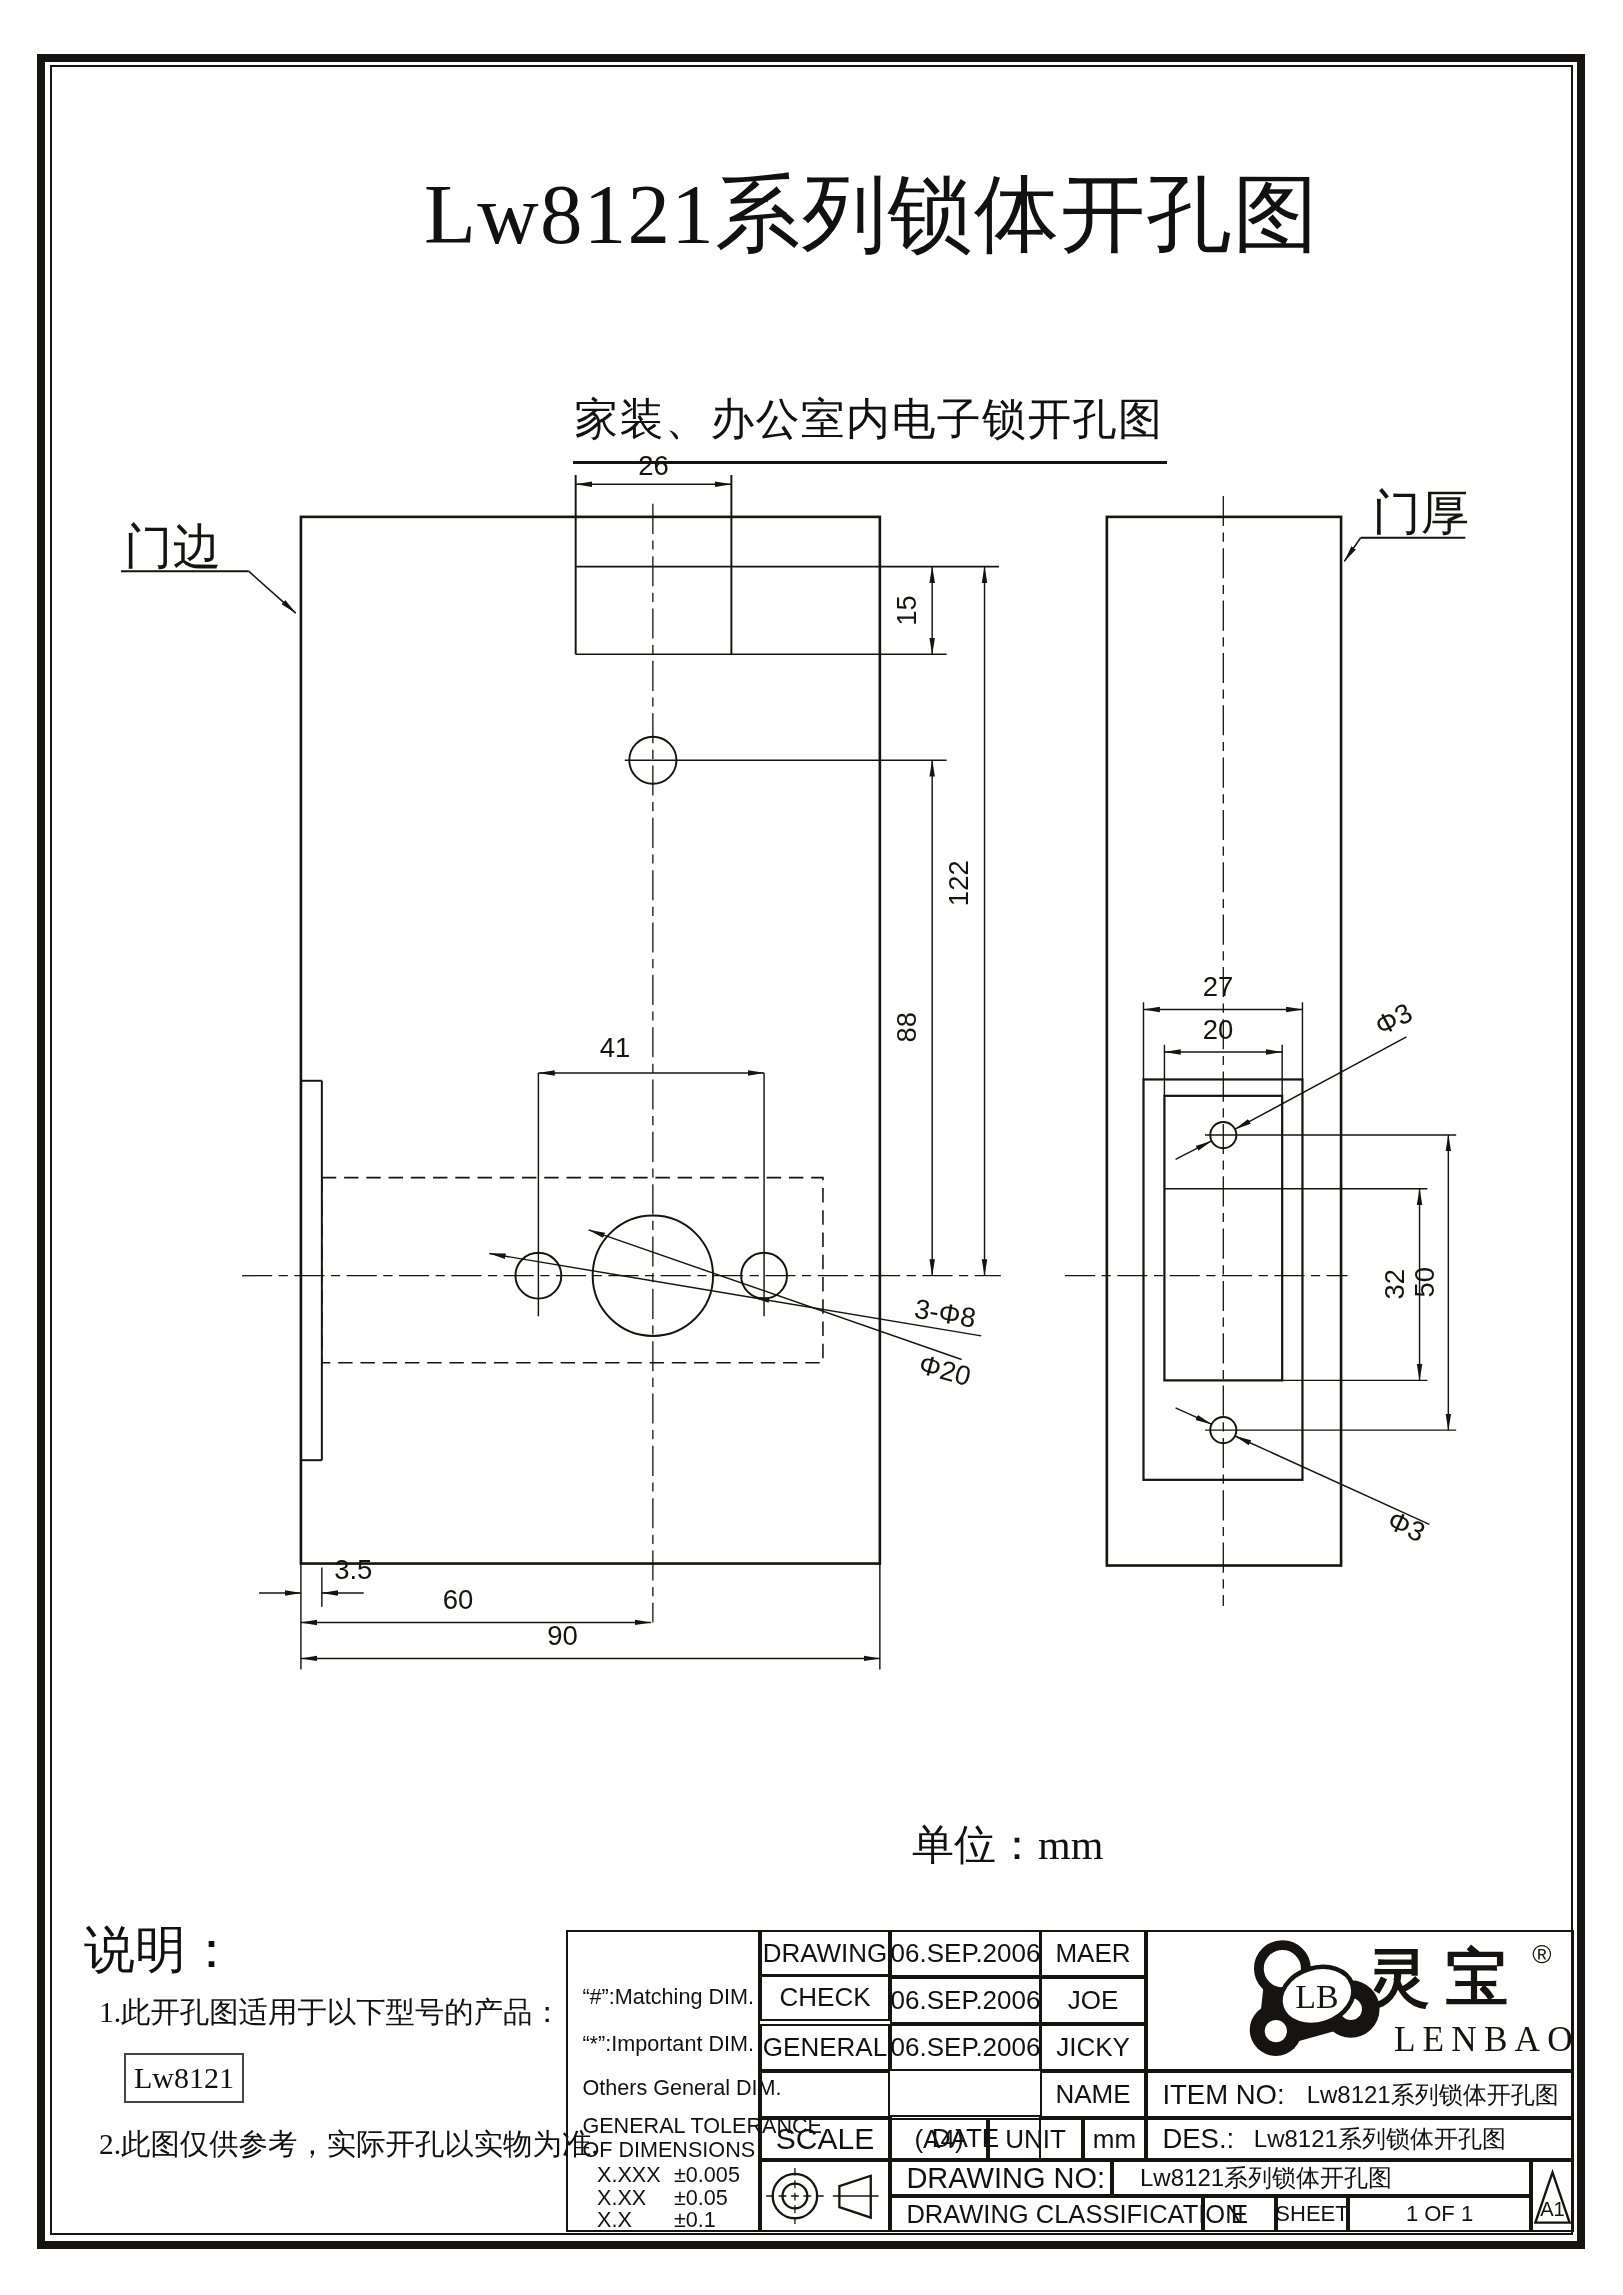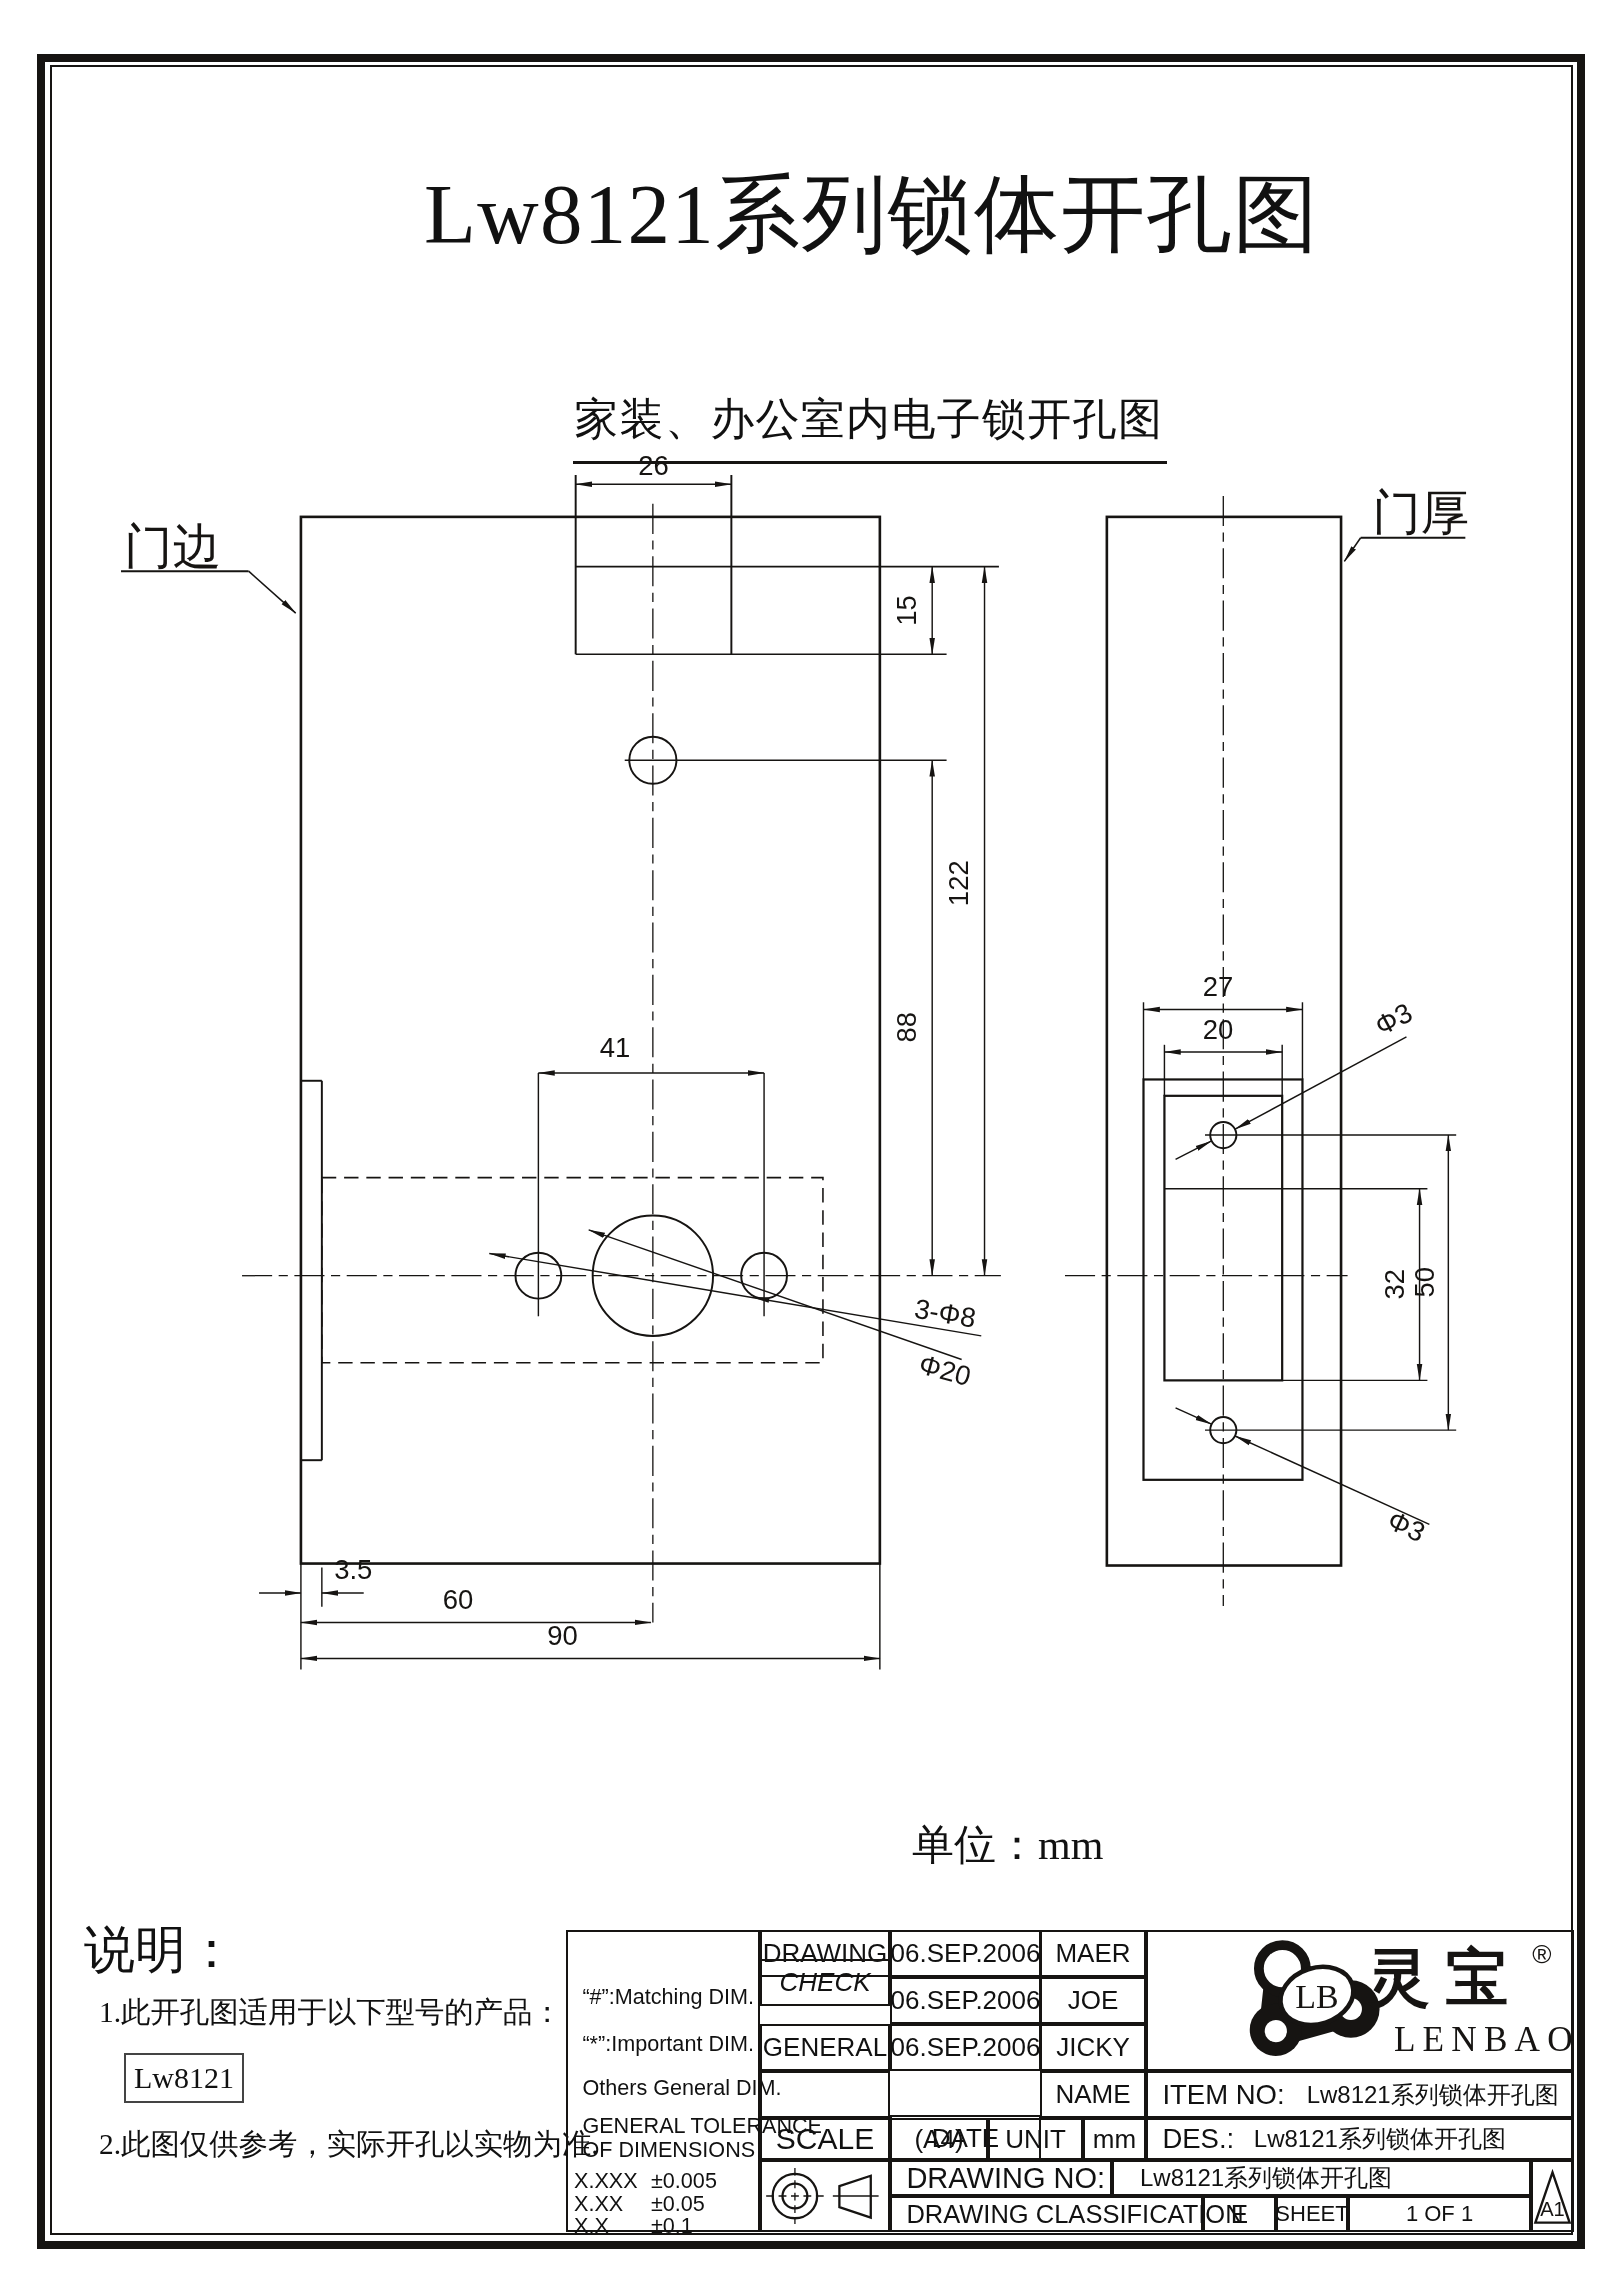"CHECK" div.cell { font-style: italic -> none; top: 29px -> 44px }
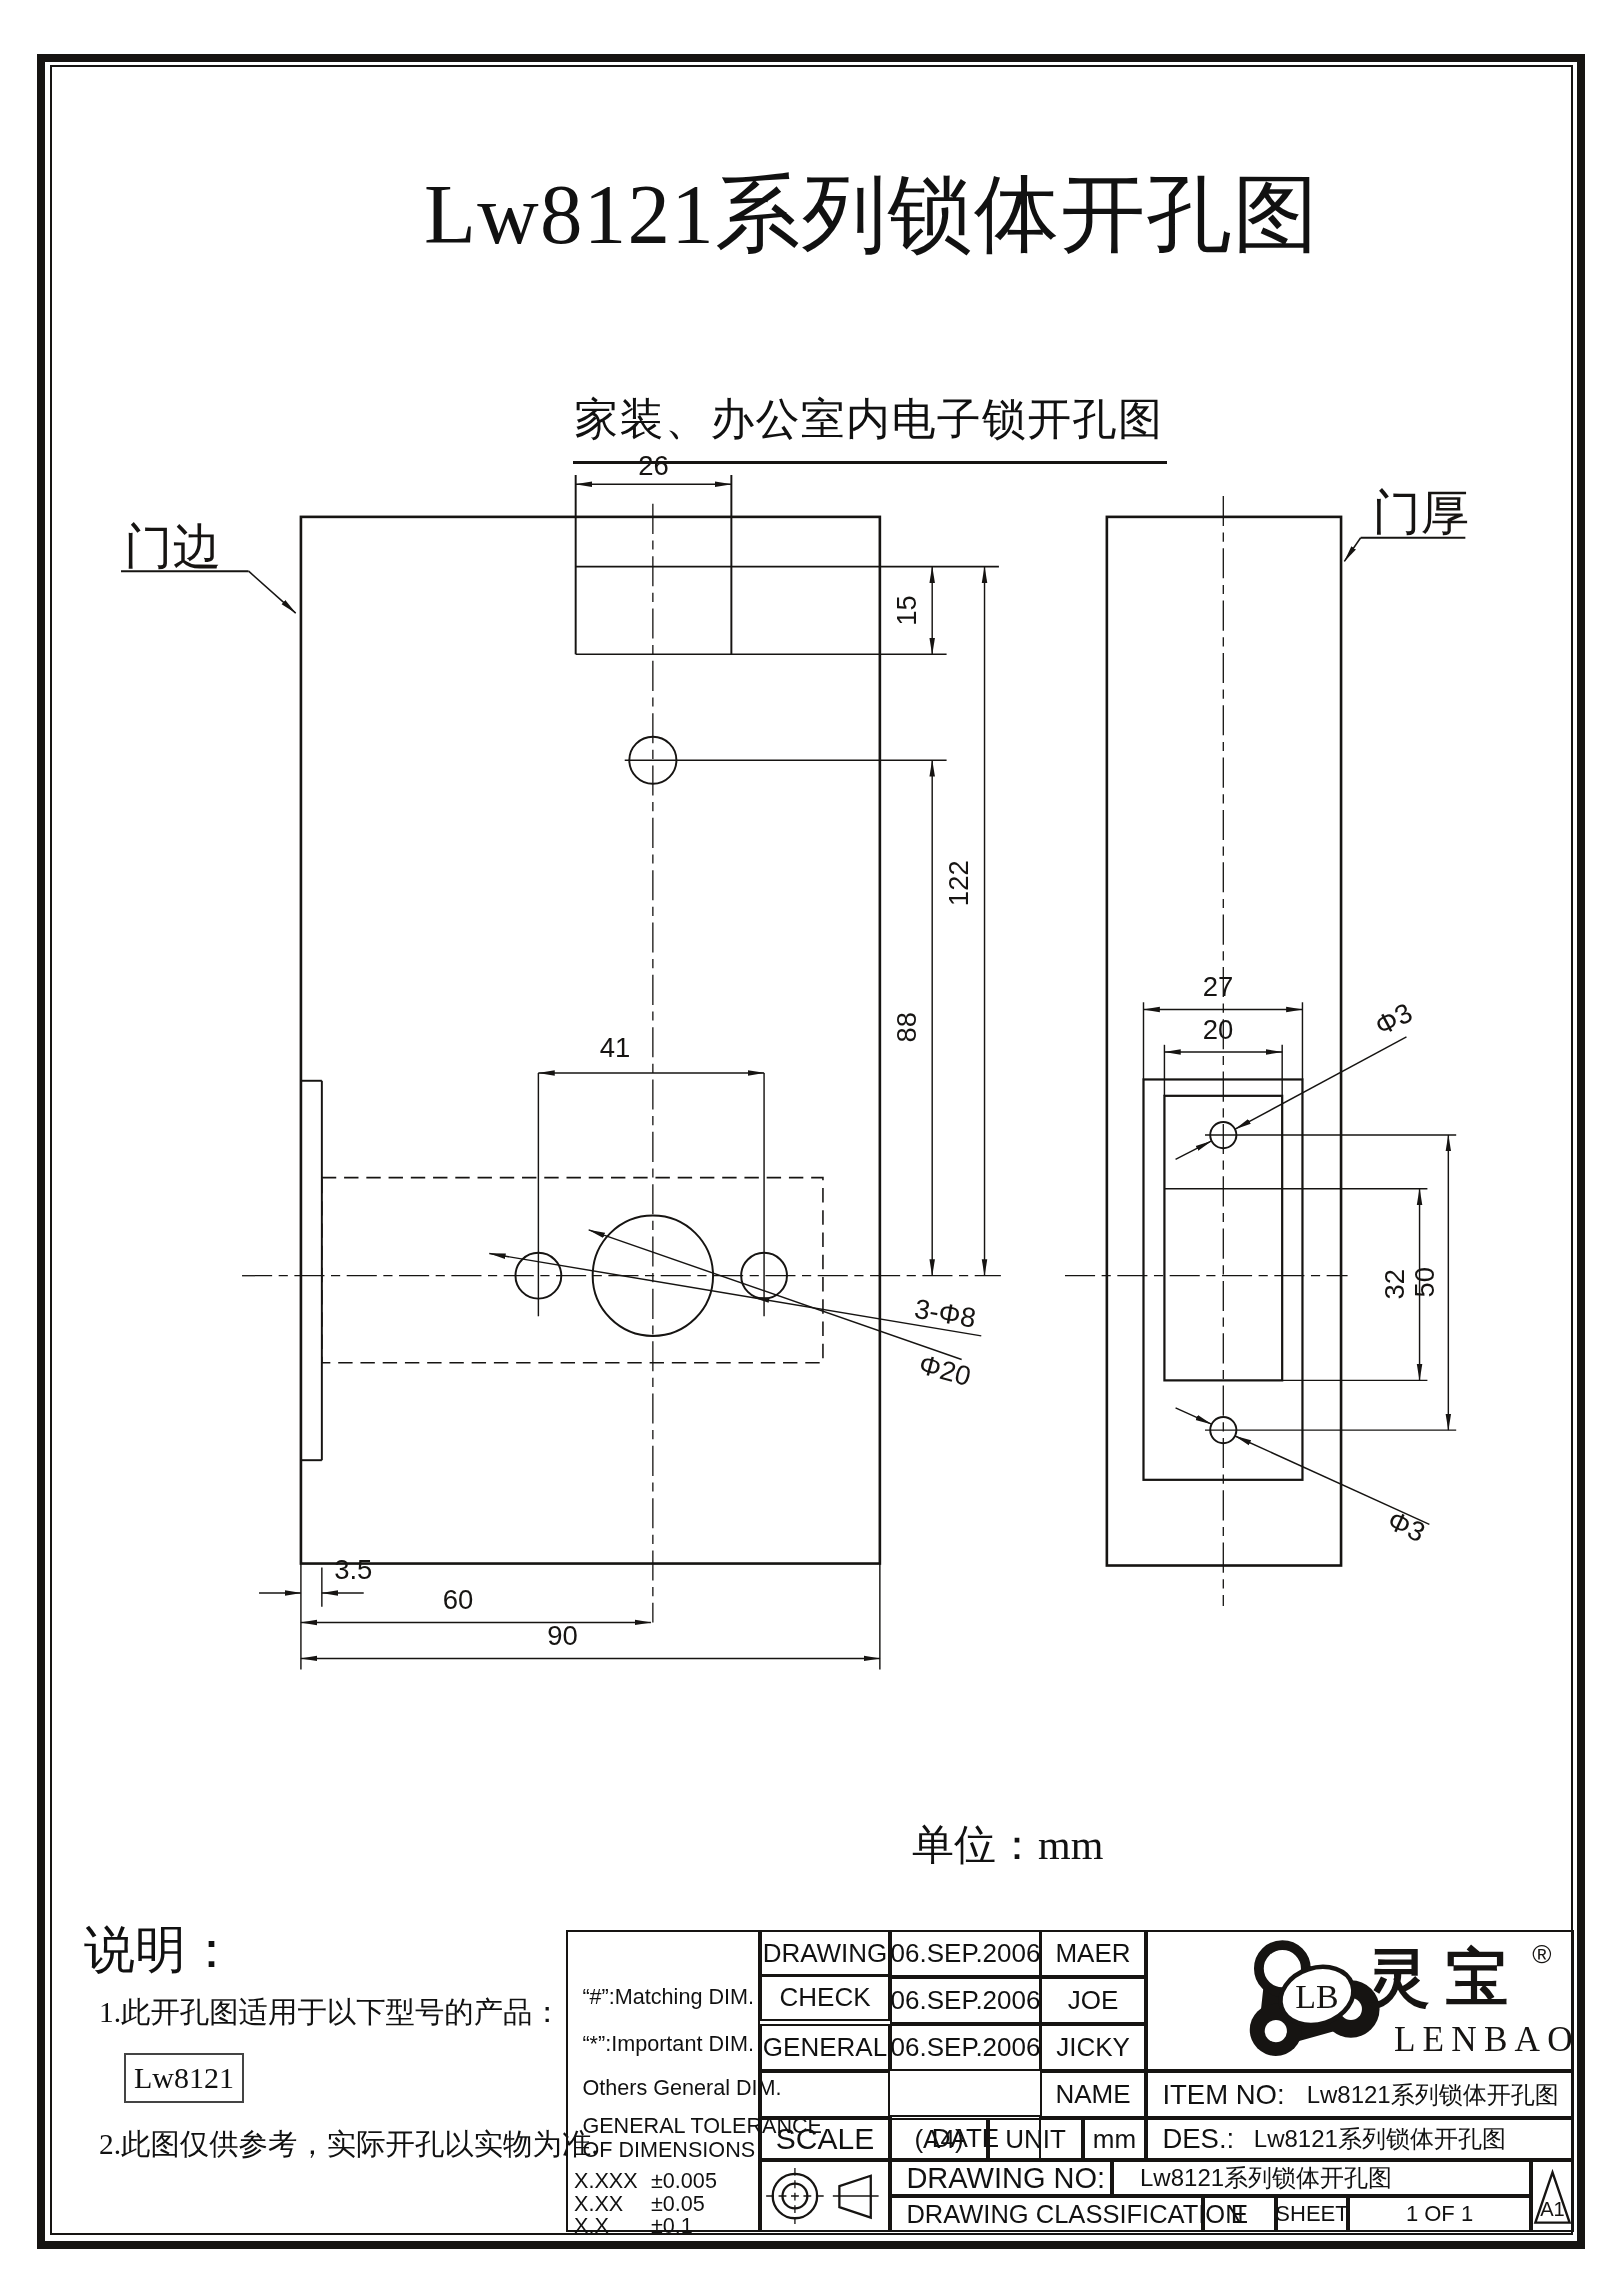"X.XXX" .tolrow { left: 6px -> 29px; margin-top: 6px -> none }
